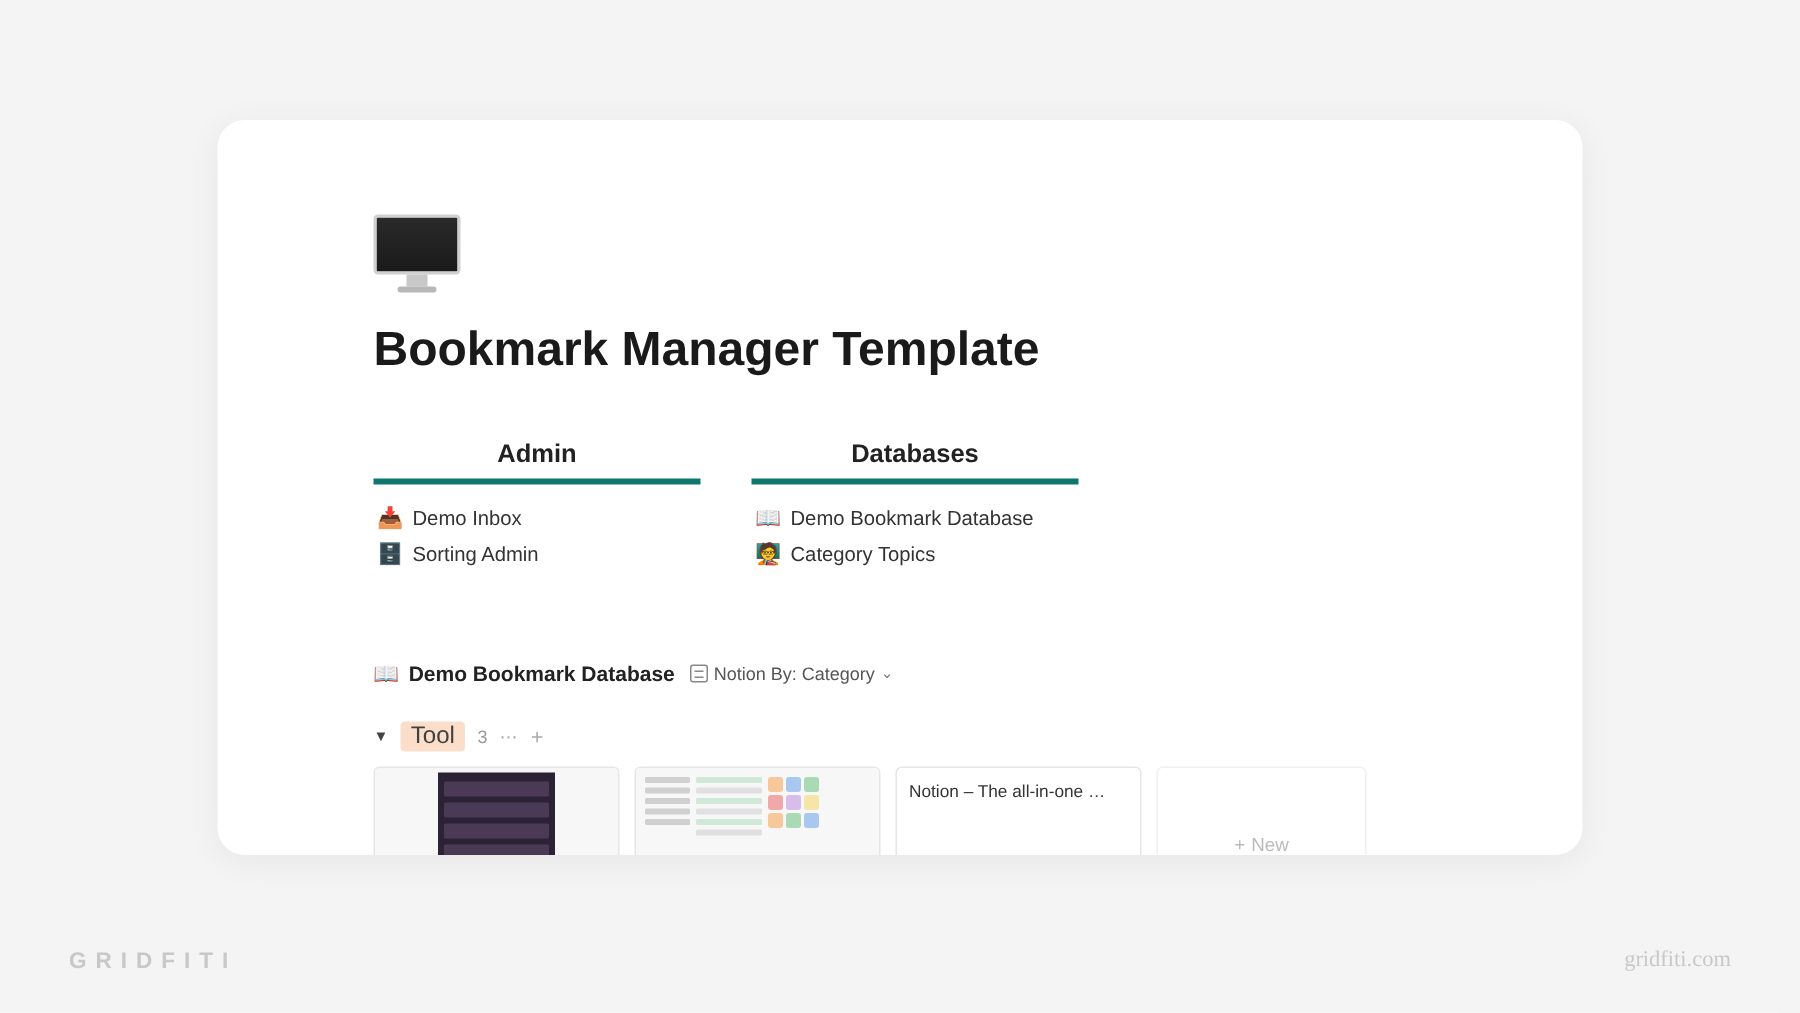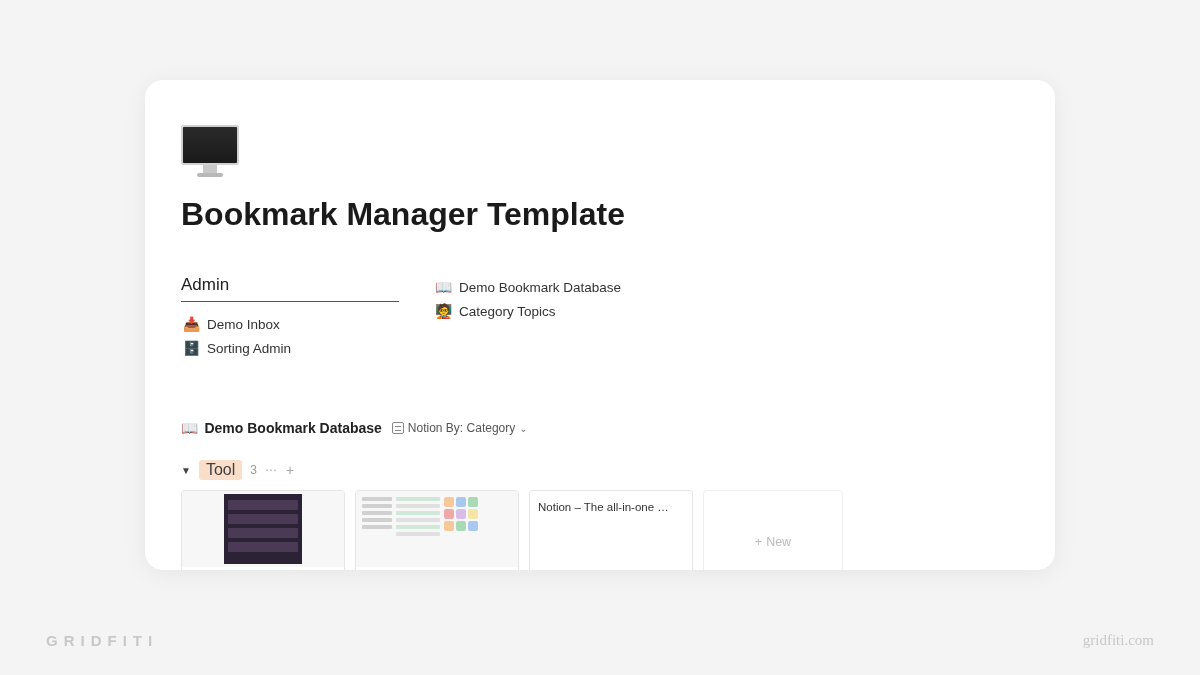"Bookmark Manager Template" .content { margin-top: none -> 18px; padding: 44px 80px 0 36px -> 44px 80px 0 104px }
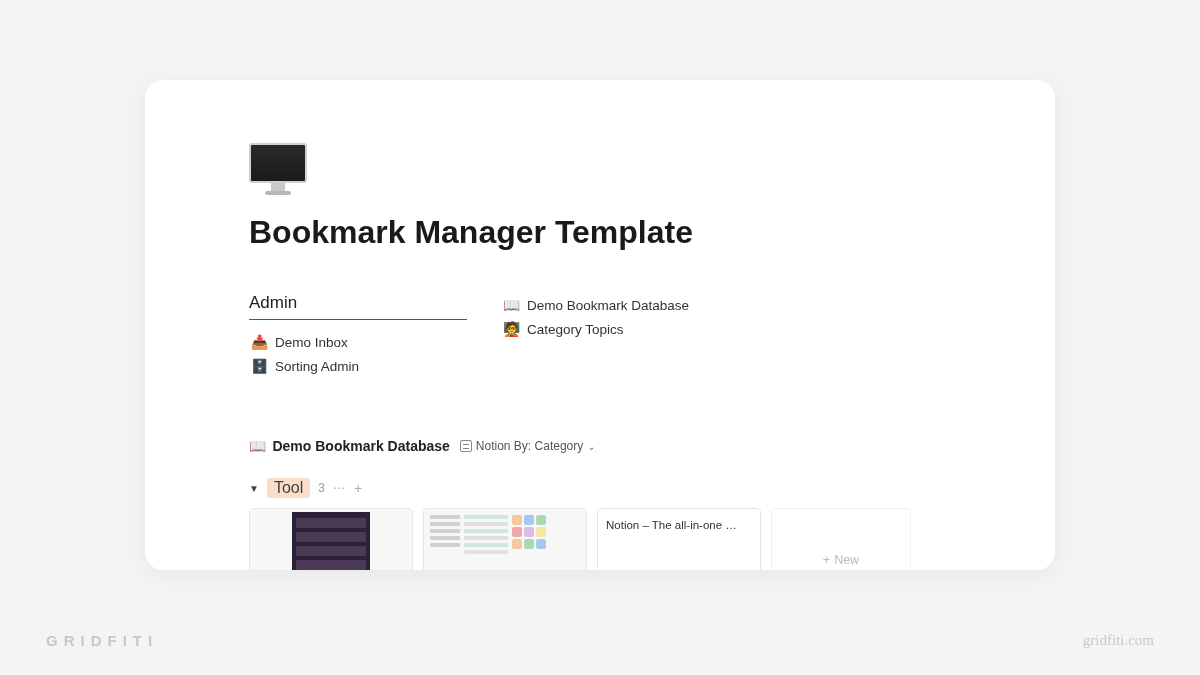"Admin" .col-heading { border-bottom: 1px solid #0f766e -> 4px solid #0f766e; font-weight: 400 -> 700; text-align: none -> center }
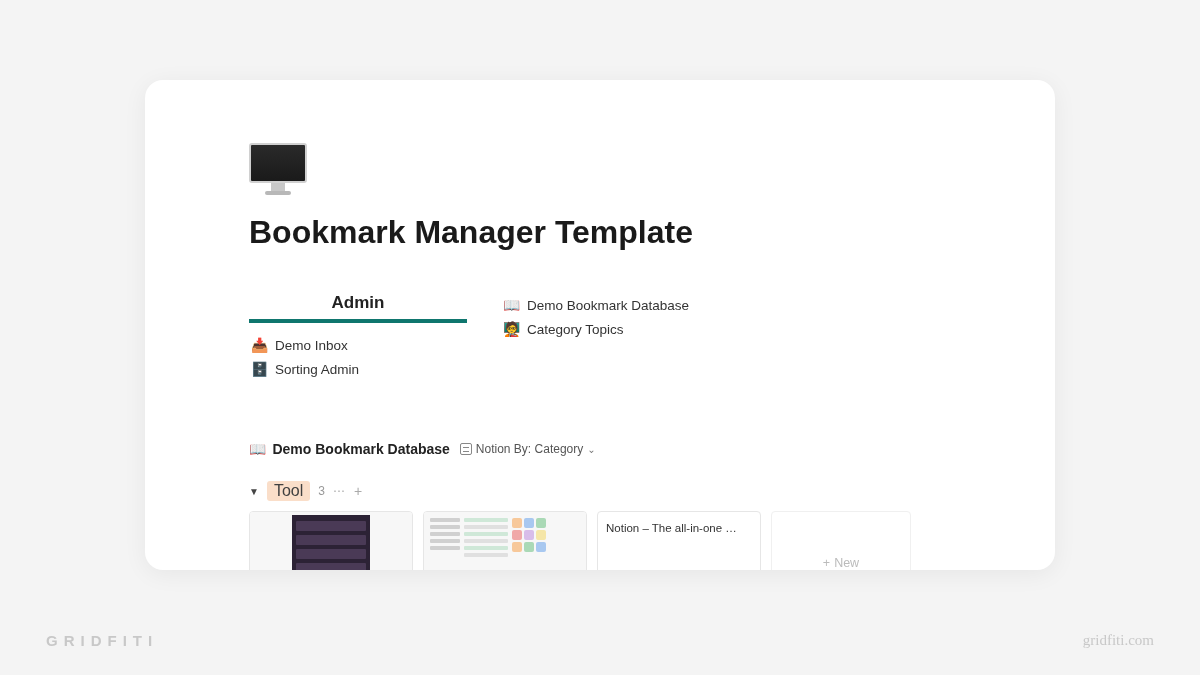"Databases" div.col-heading { html: none -> <div>Databases</div> }
